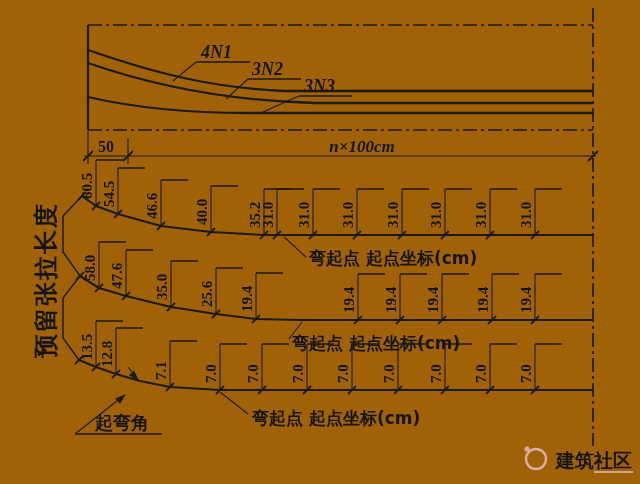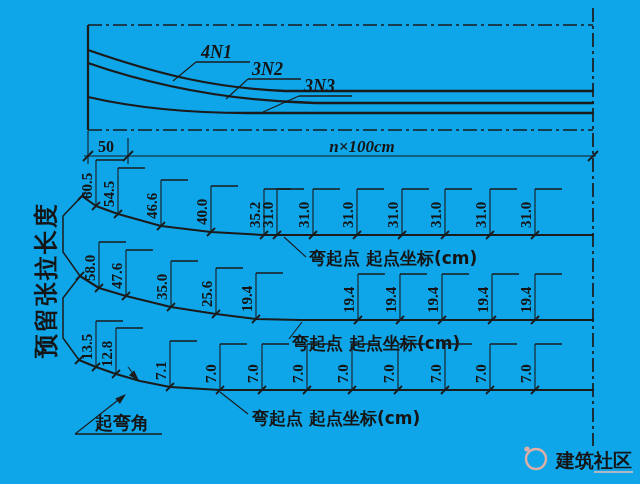"4N1" #stage { background: #0ea5e9 -> #a16207 }
